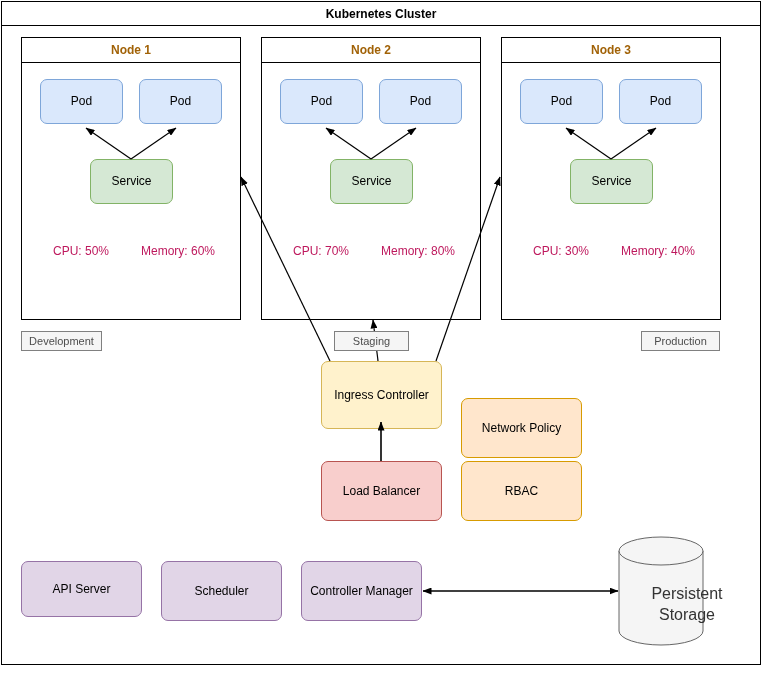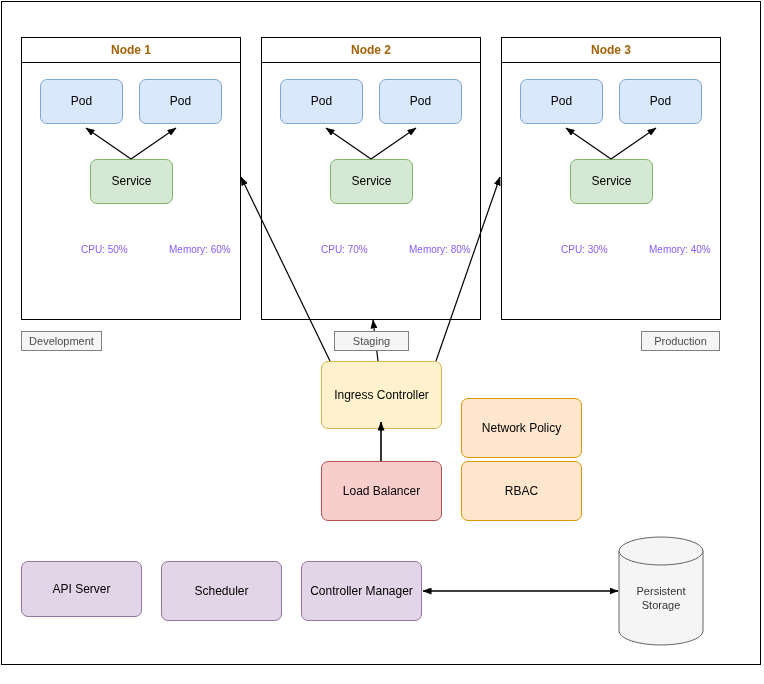"Kubernetes Cluster" div.cluster-title-bar { html: none -> <div>Kubernetes Cluster</div> }
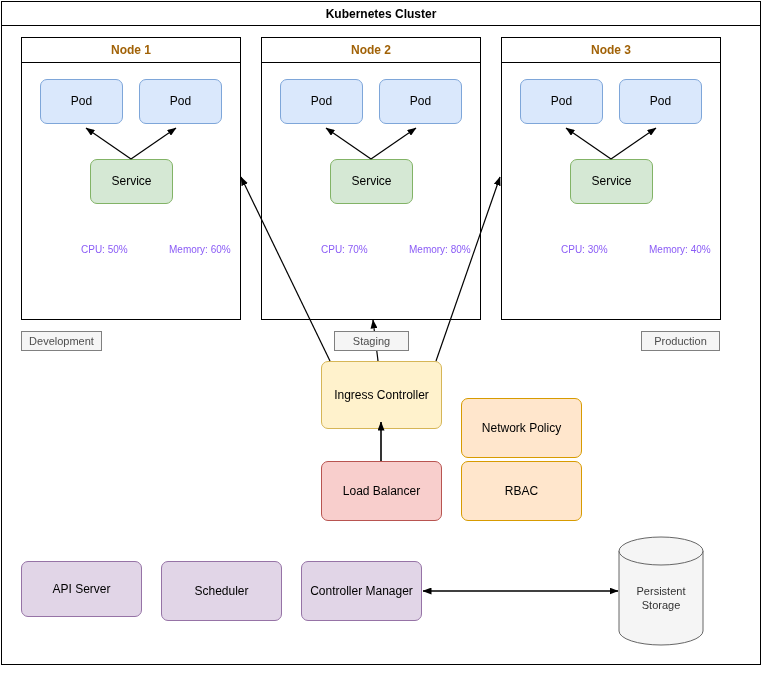"CPU: 50%" .metric { color: #8b5cf6 -> #be185d; font-size: 10px -> 12px; margin-left: 28px -> none }
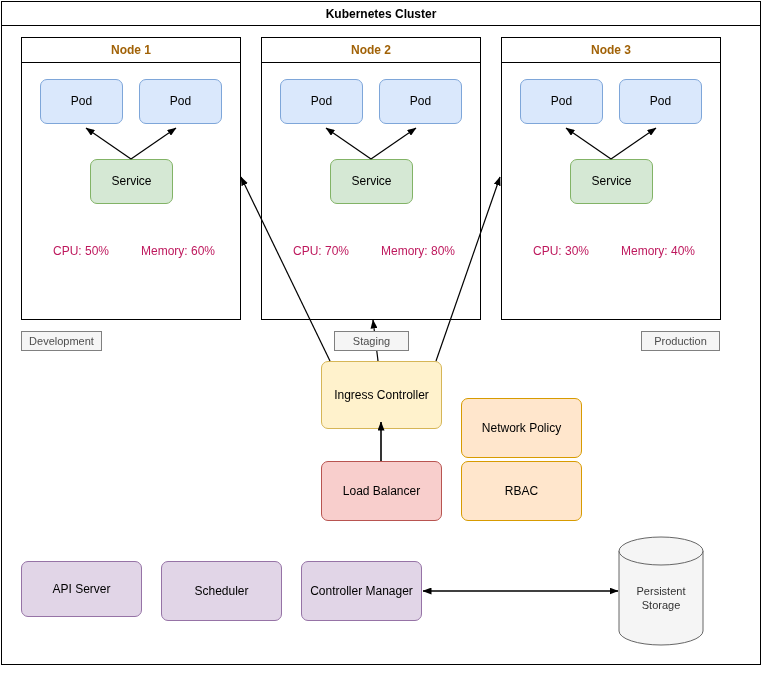"Persistent" .cylinder-label { font-size: 11px -> 16px; padding-left: none -> 26px }
